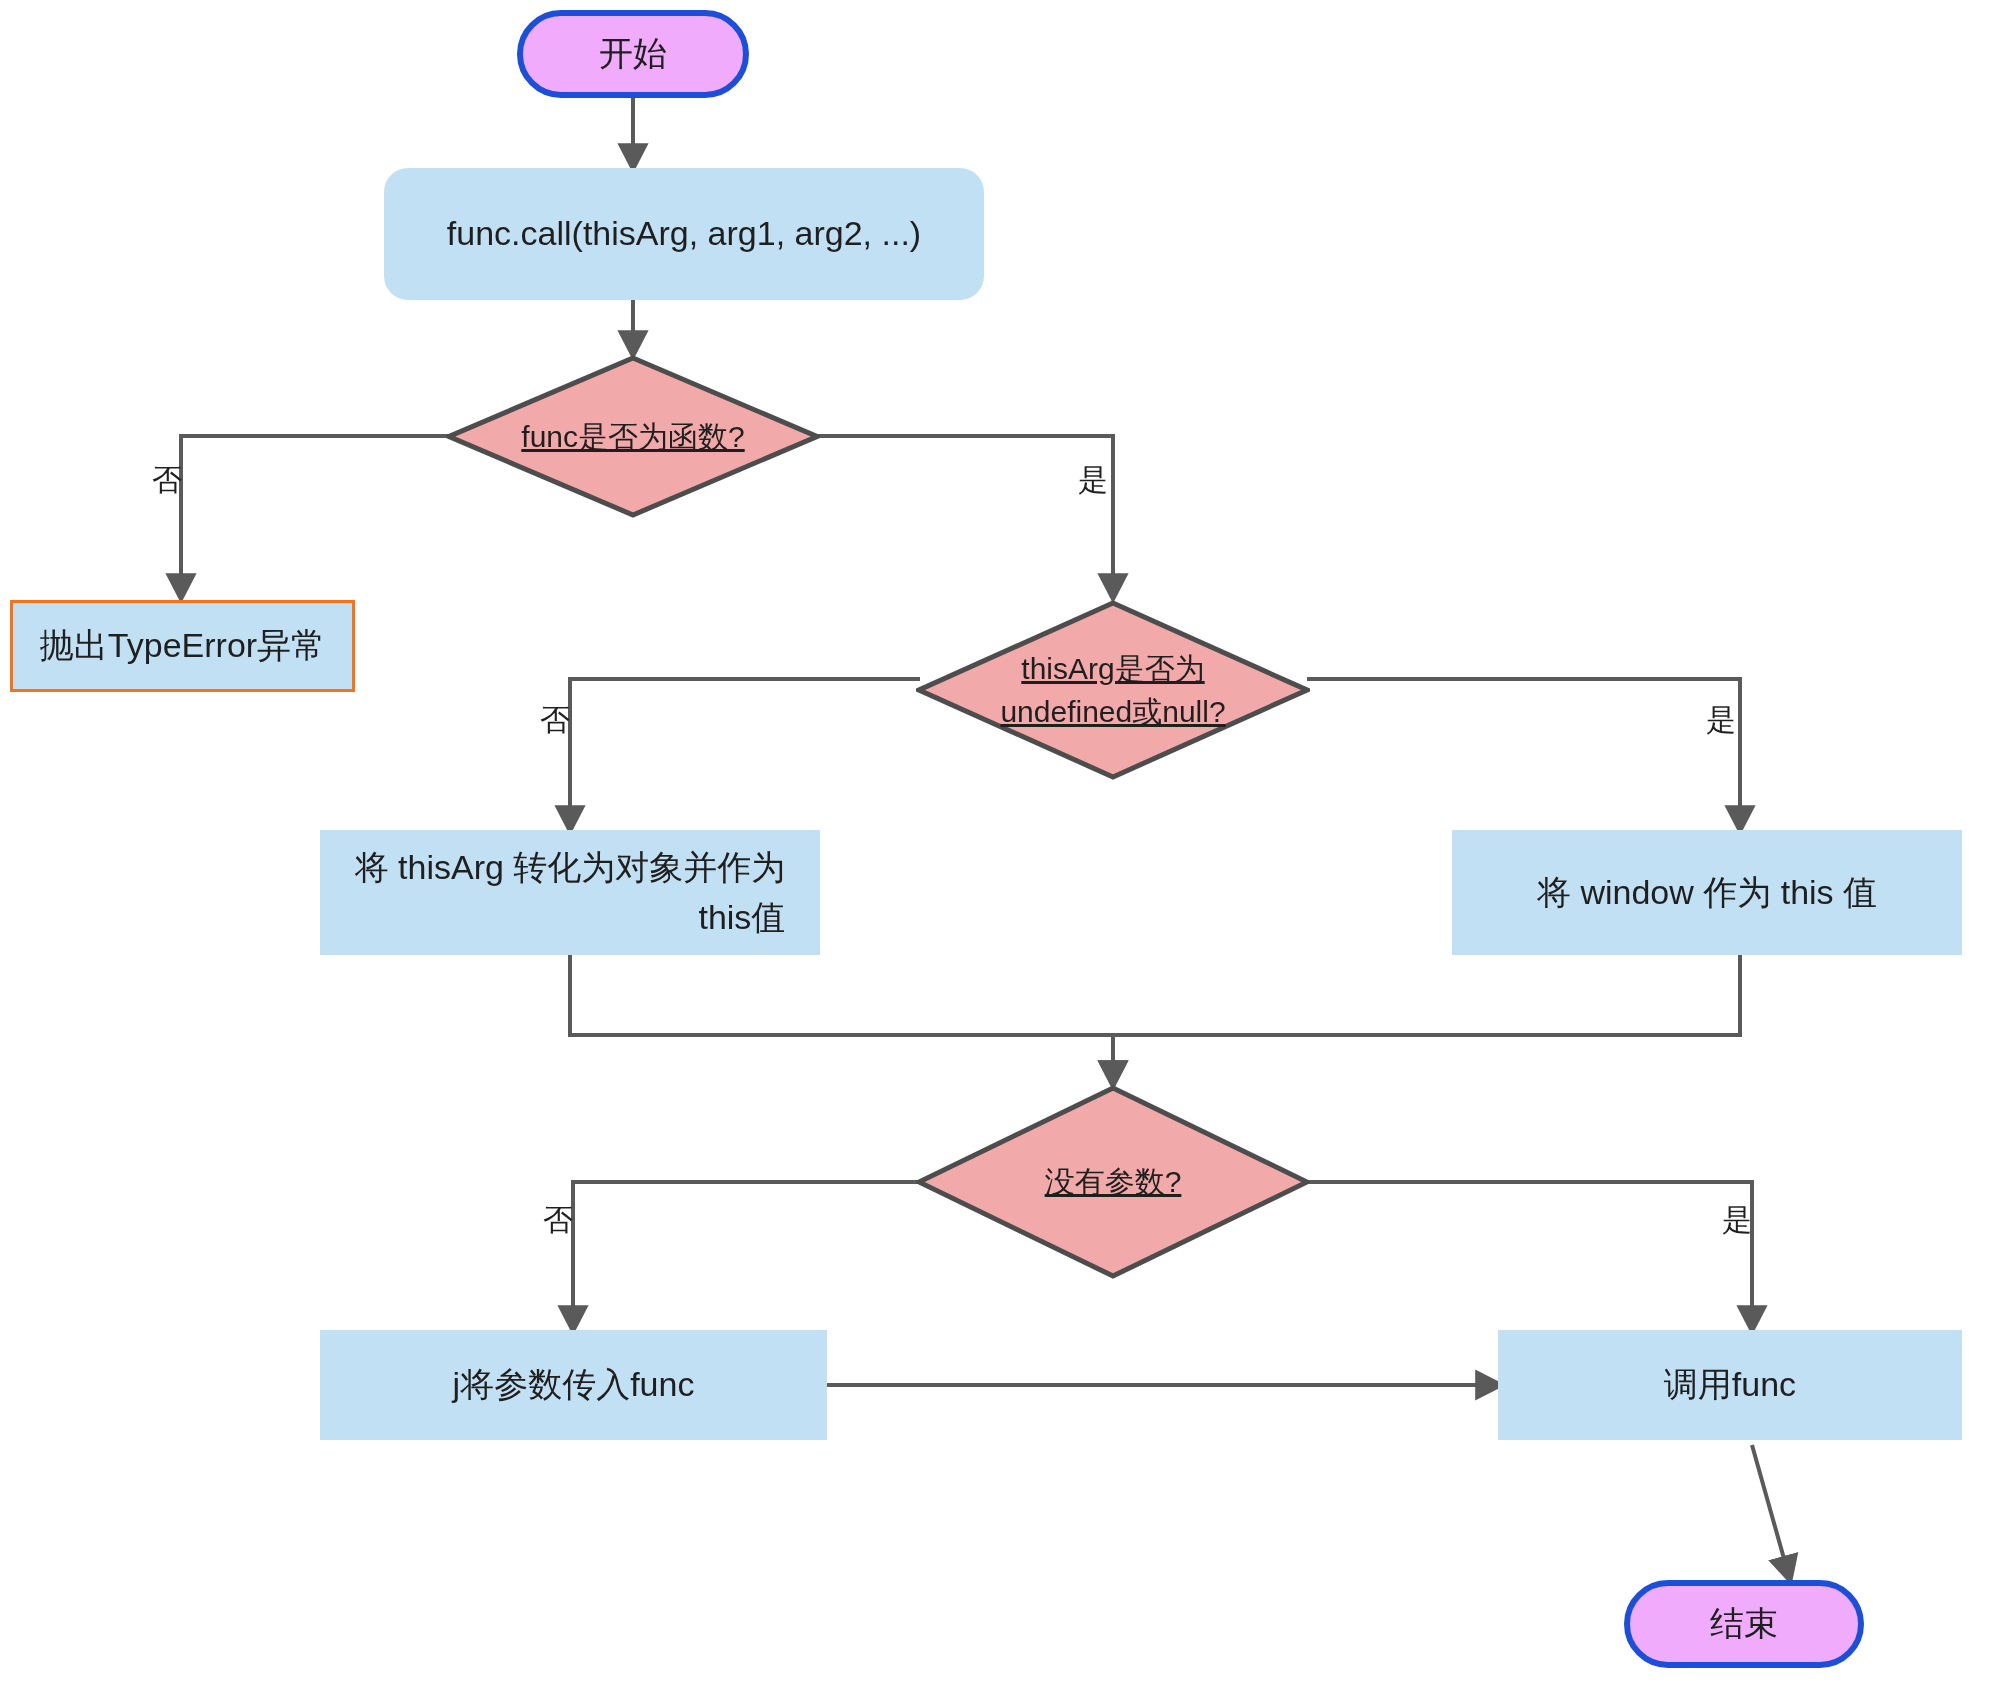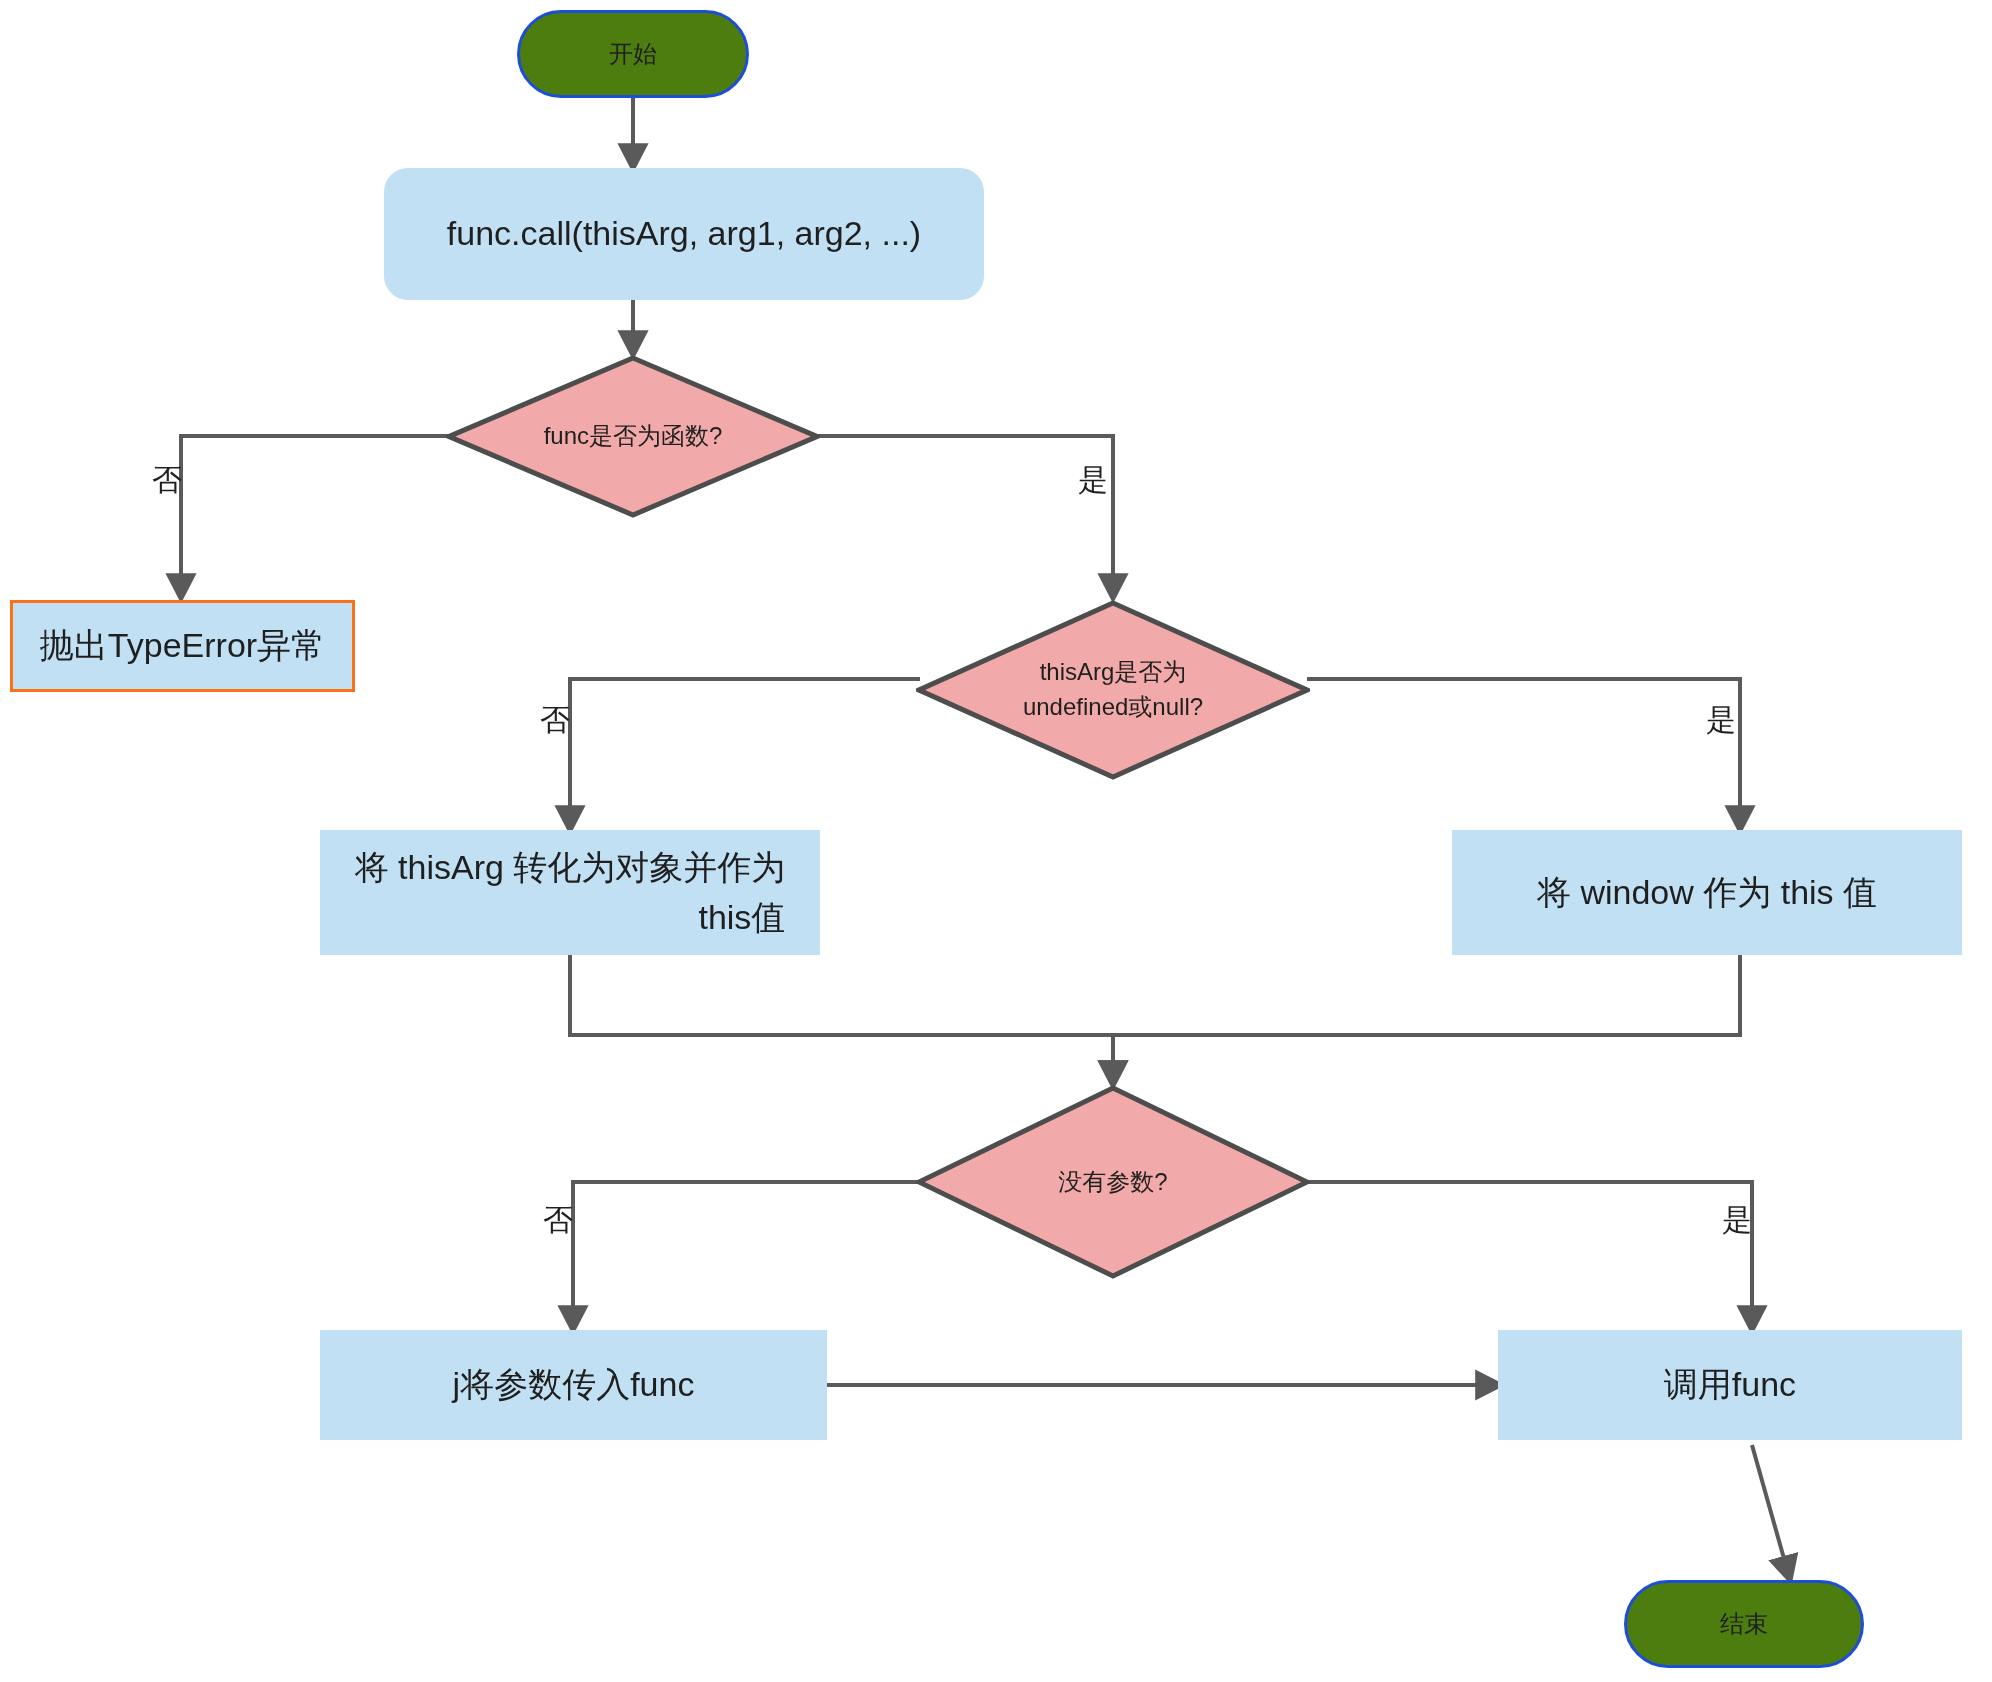"开始" .terminal { background: #4d7c0f -> #f0abfc; border: 3px solid #1d4ed8 -> 6px solid #1d4ed8; font-size: 24px -> 34px }
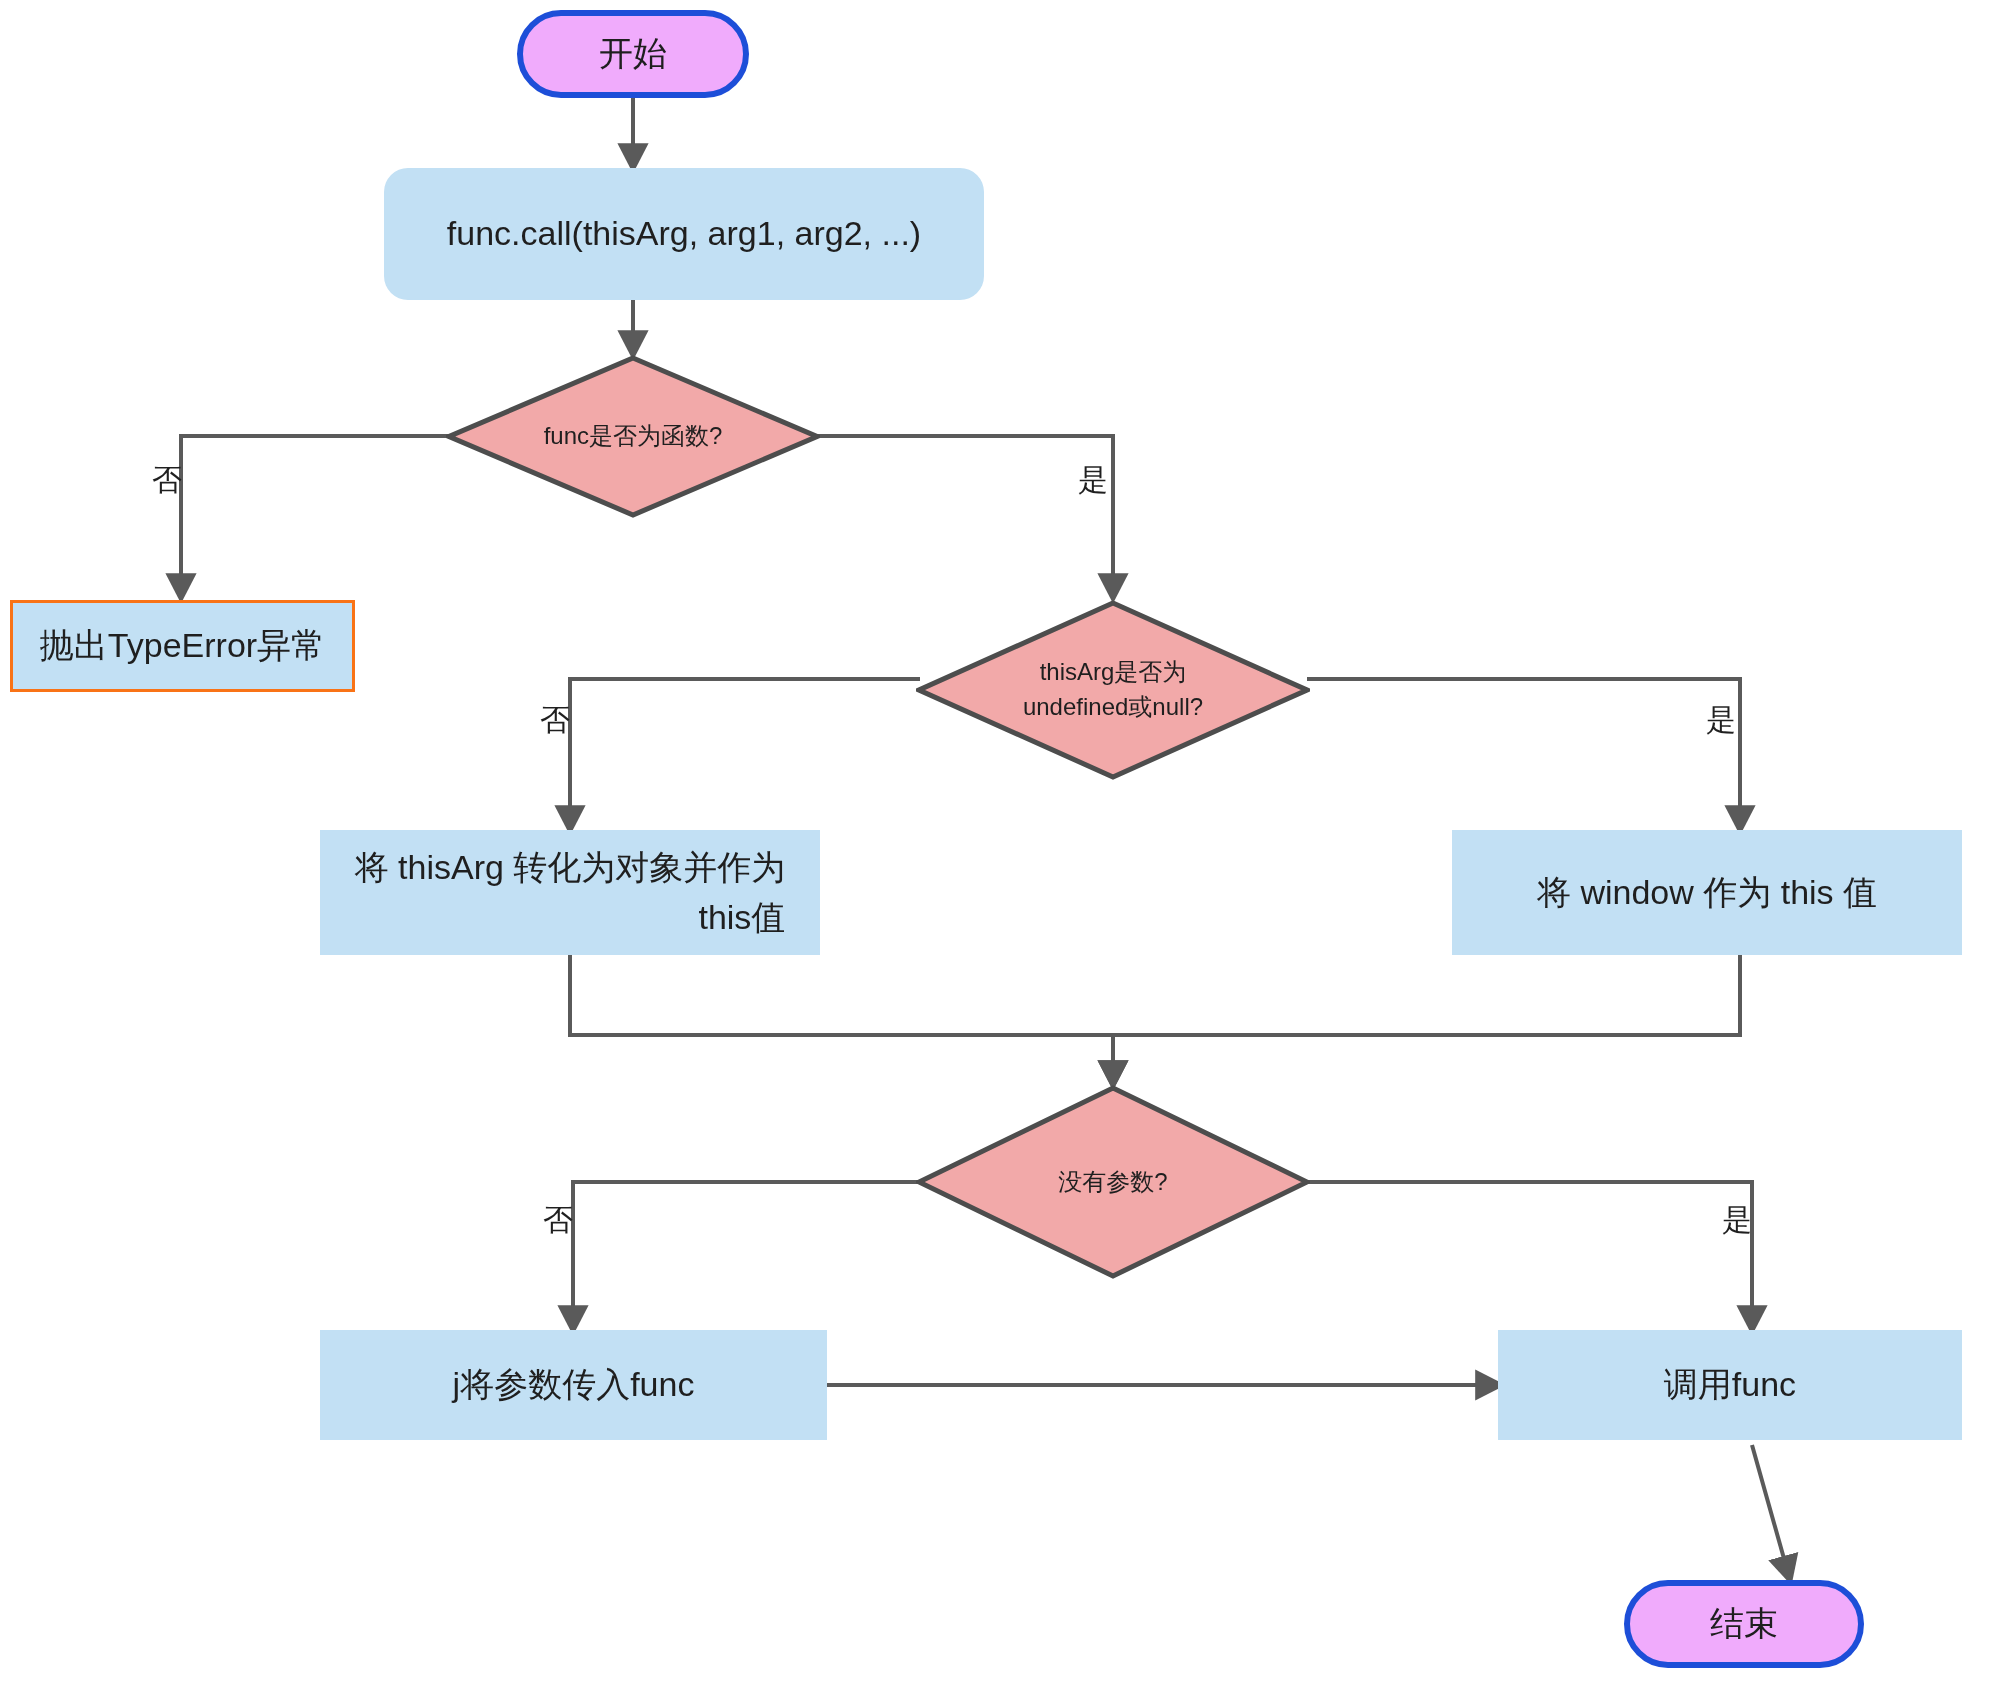"func是否为函数?" .decision { font-size: 24px -> 30px; text-decoration: none -> underline }
